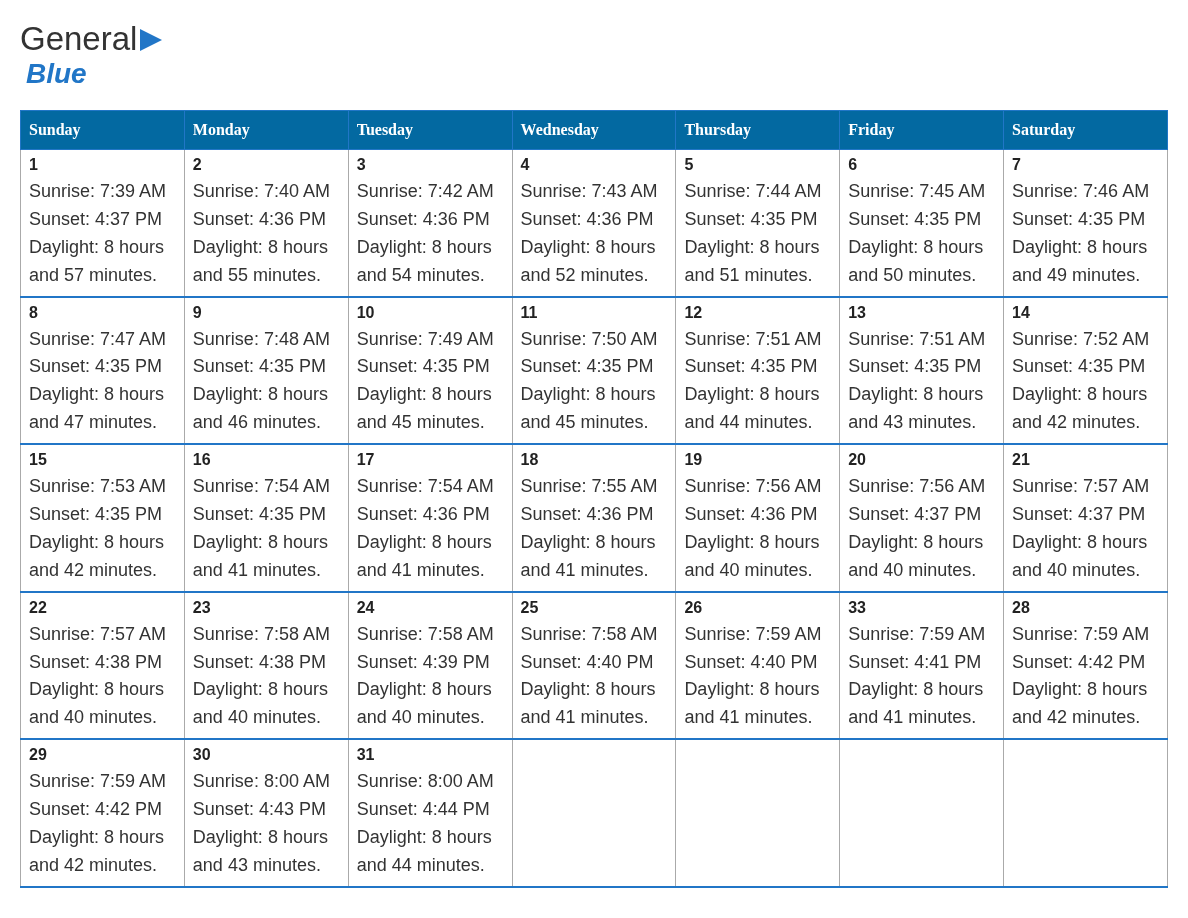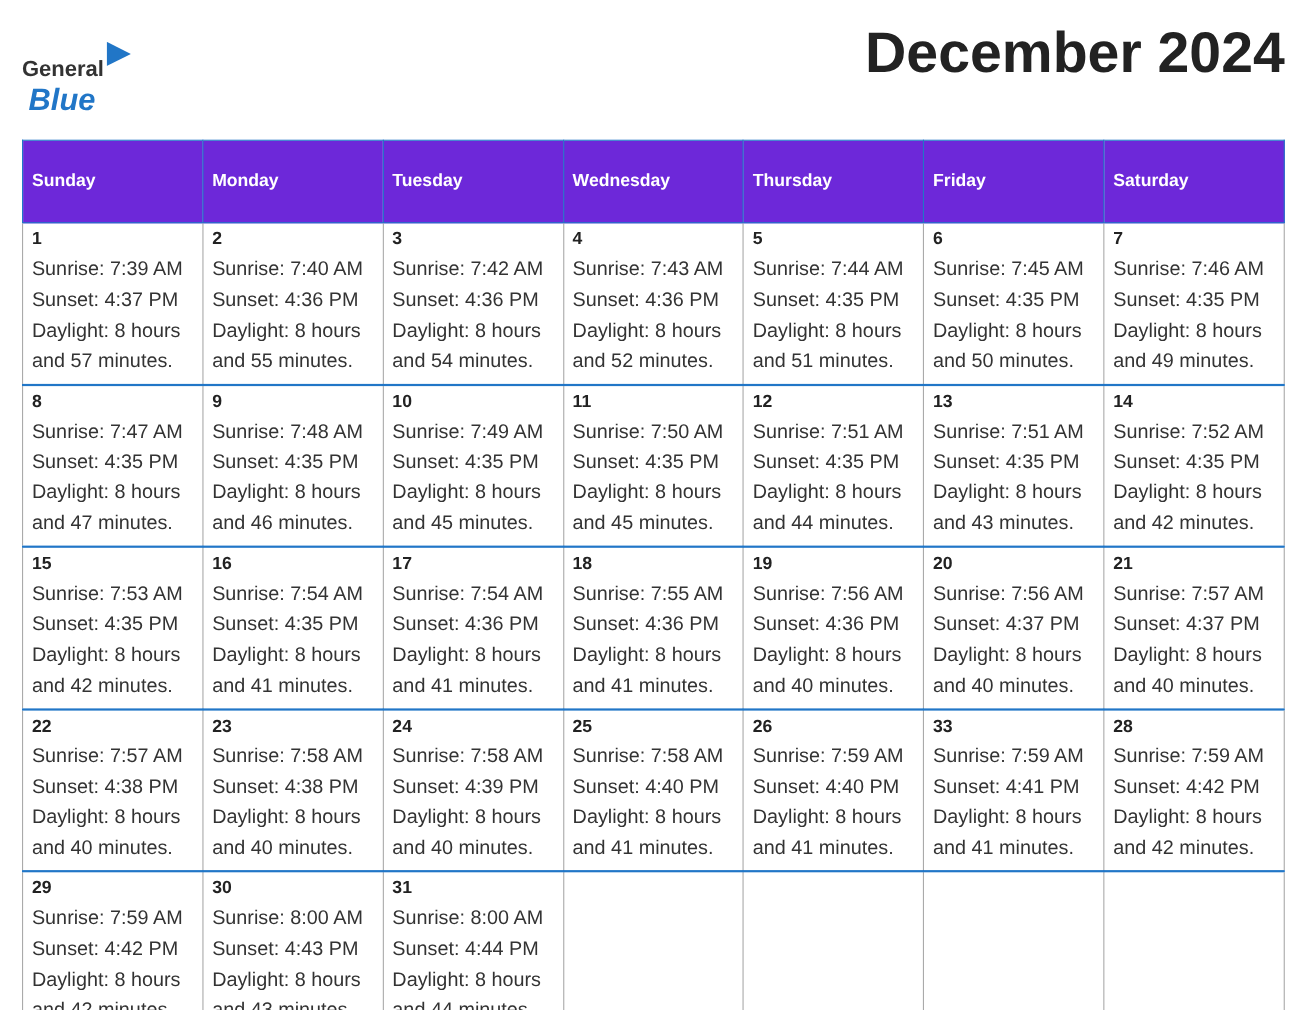"General" .logo-text-general { font-size: 20px -> 33px; font-weight: bold -> normal; margin-top: 32px -> none }
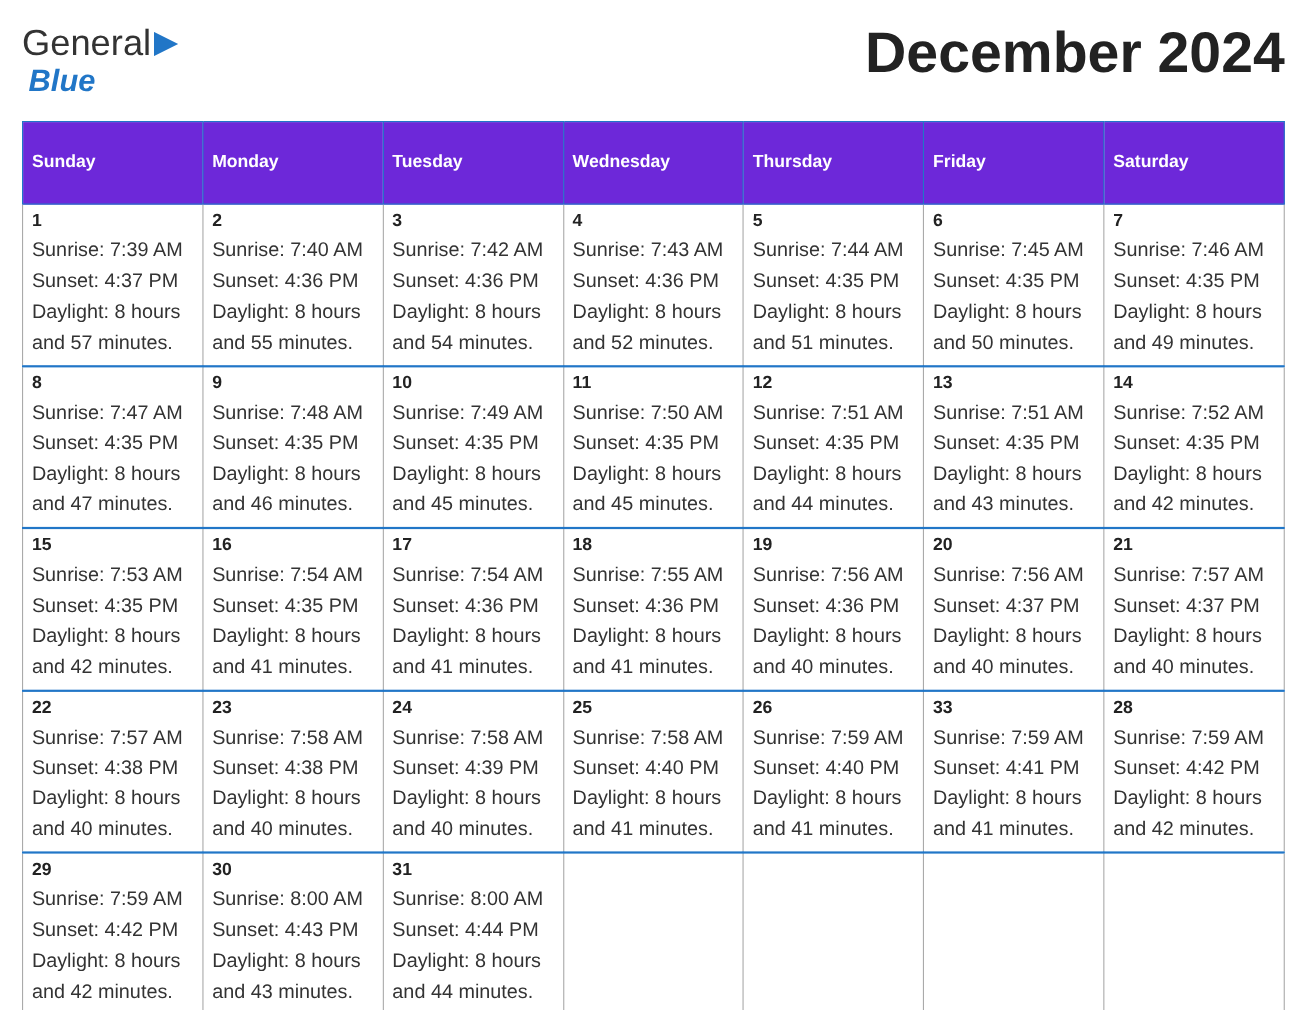"December 2024" div.month-title { html: <div>December 2024</div> -> none }
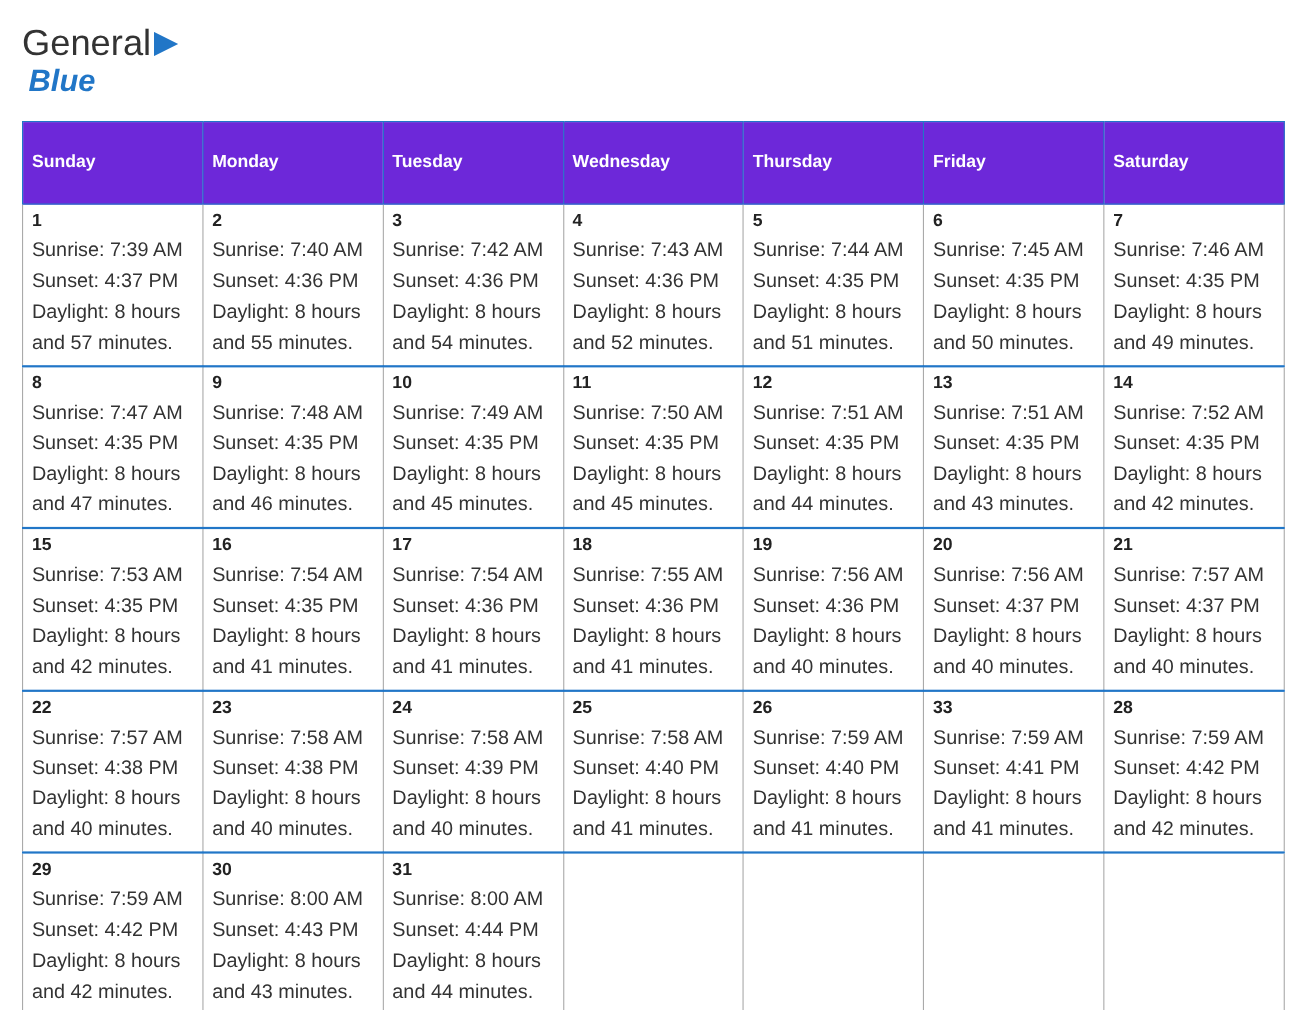"Sunday" thead tr th { background-color: #6d28d9 -> #0369a1; font-family: none -> Liberation Serif, serif; padding: 28px 8px -> 10px 8px }
